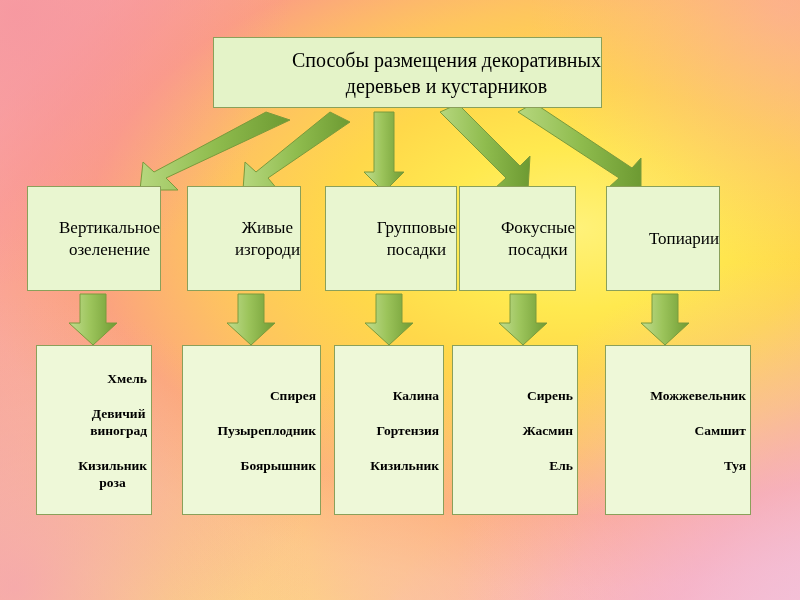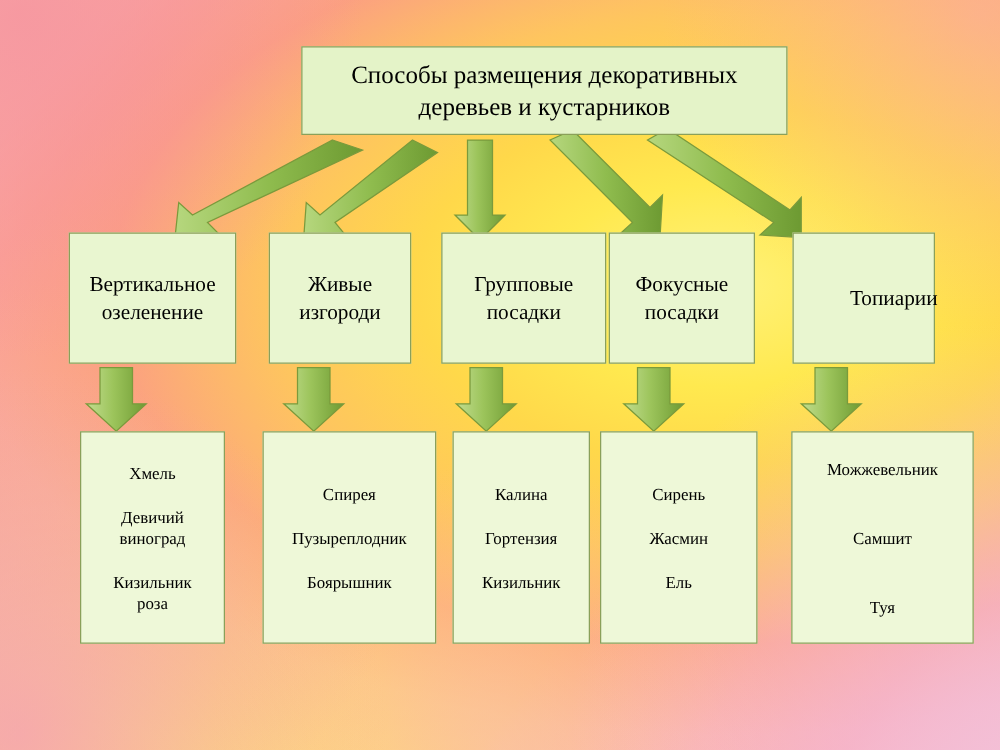"Способы размещения декоративных" .box { align-items: center -> flex-end; margin-left: 28px -> none }
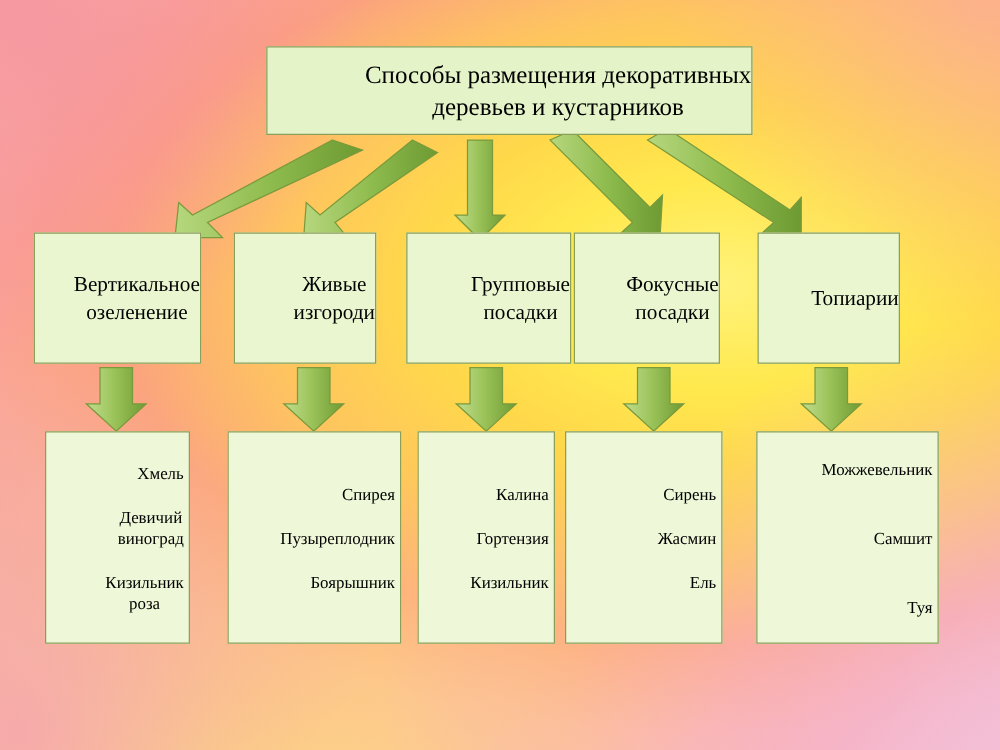"Хмель" .leaf-box .item { font-weight: normal -> bold }
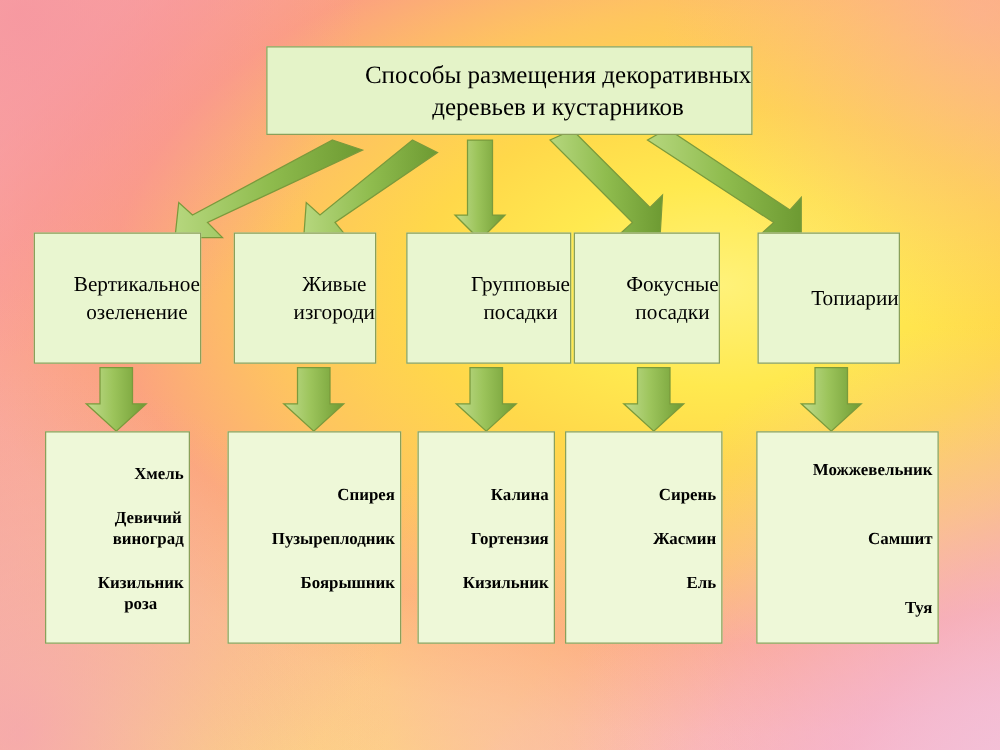"Можжевельник" .leaf-5 { gap: 20px -> none }
